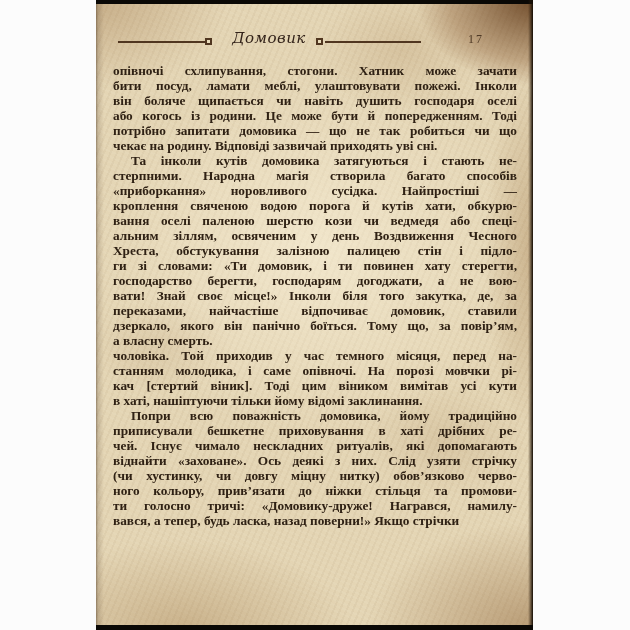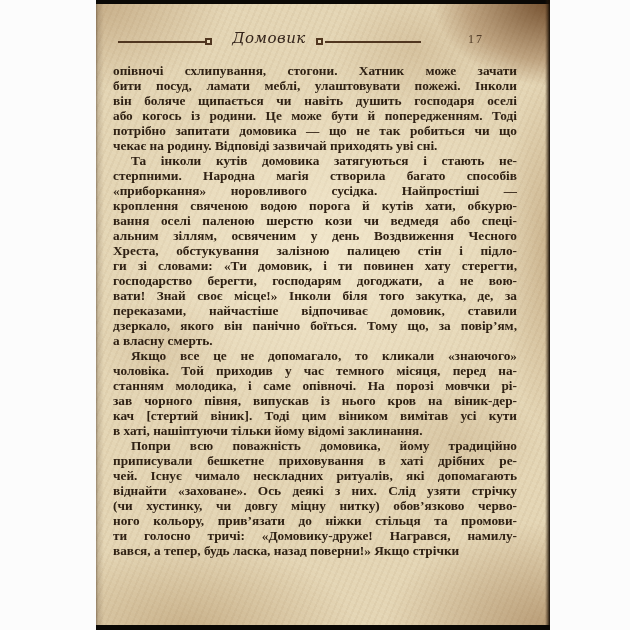"Домовик" .page { padding-left: 17px -> none }
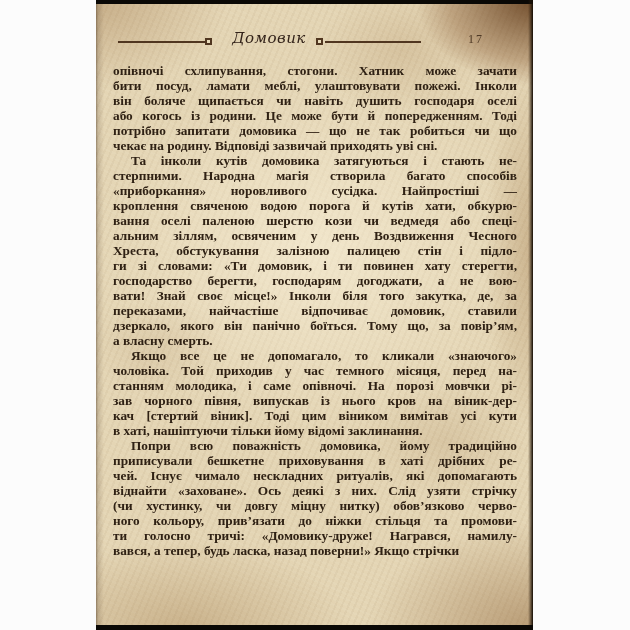"Якщо все це не допомагало," div.line { html: <div>Якщо все це не допомагало, то кликали «знаючого»</div> -> none }
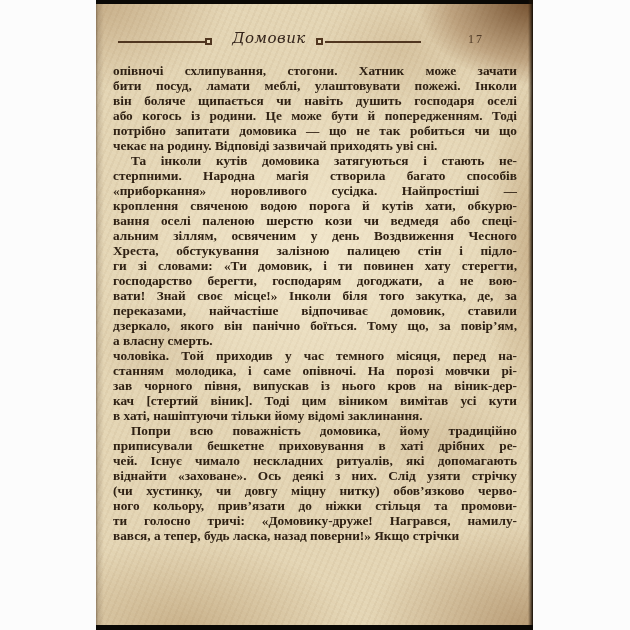"зав чорного півня, випускав із" div.line { html: <div>зав чорного півня, випускав із нього кров на віник-дер-</div> -> none }
